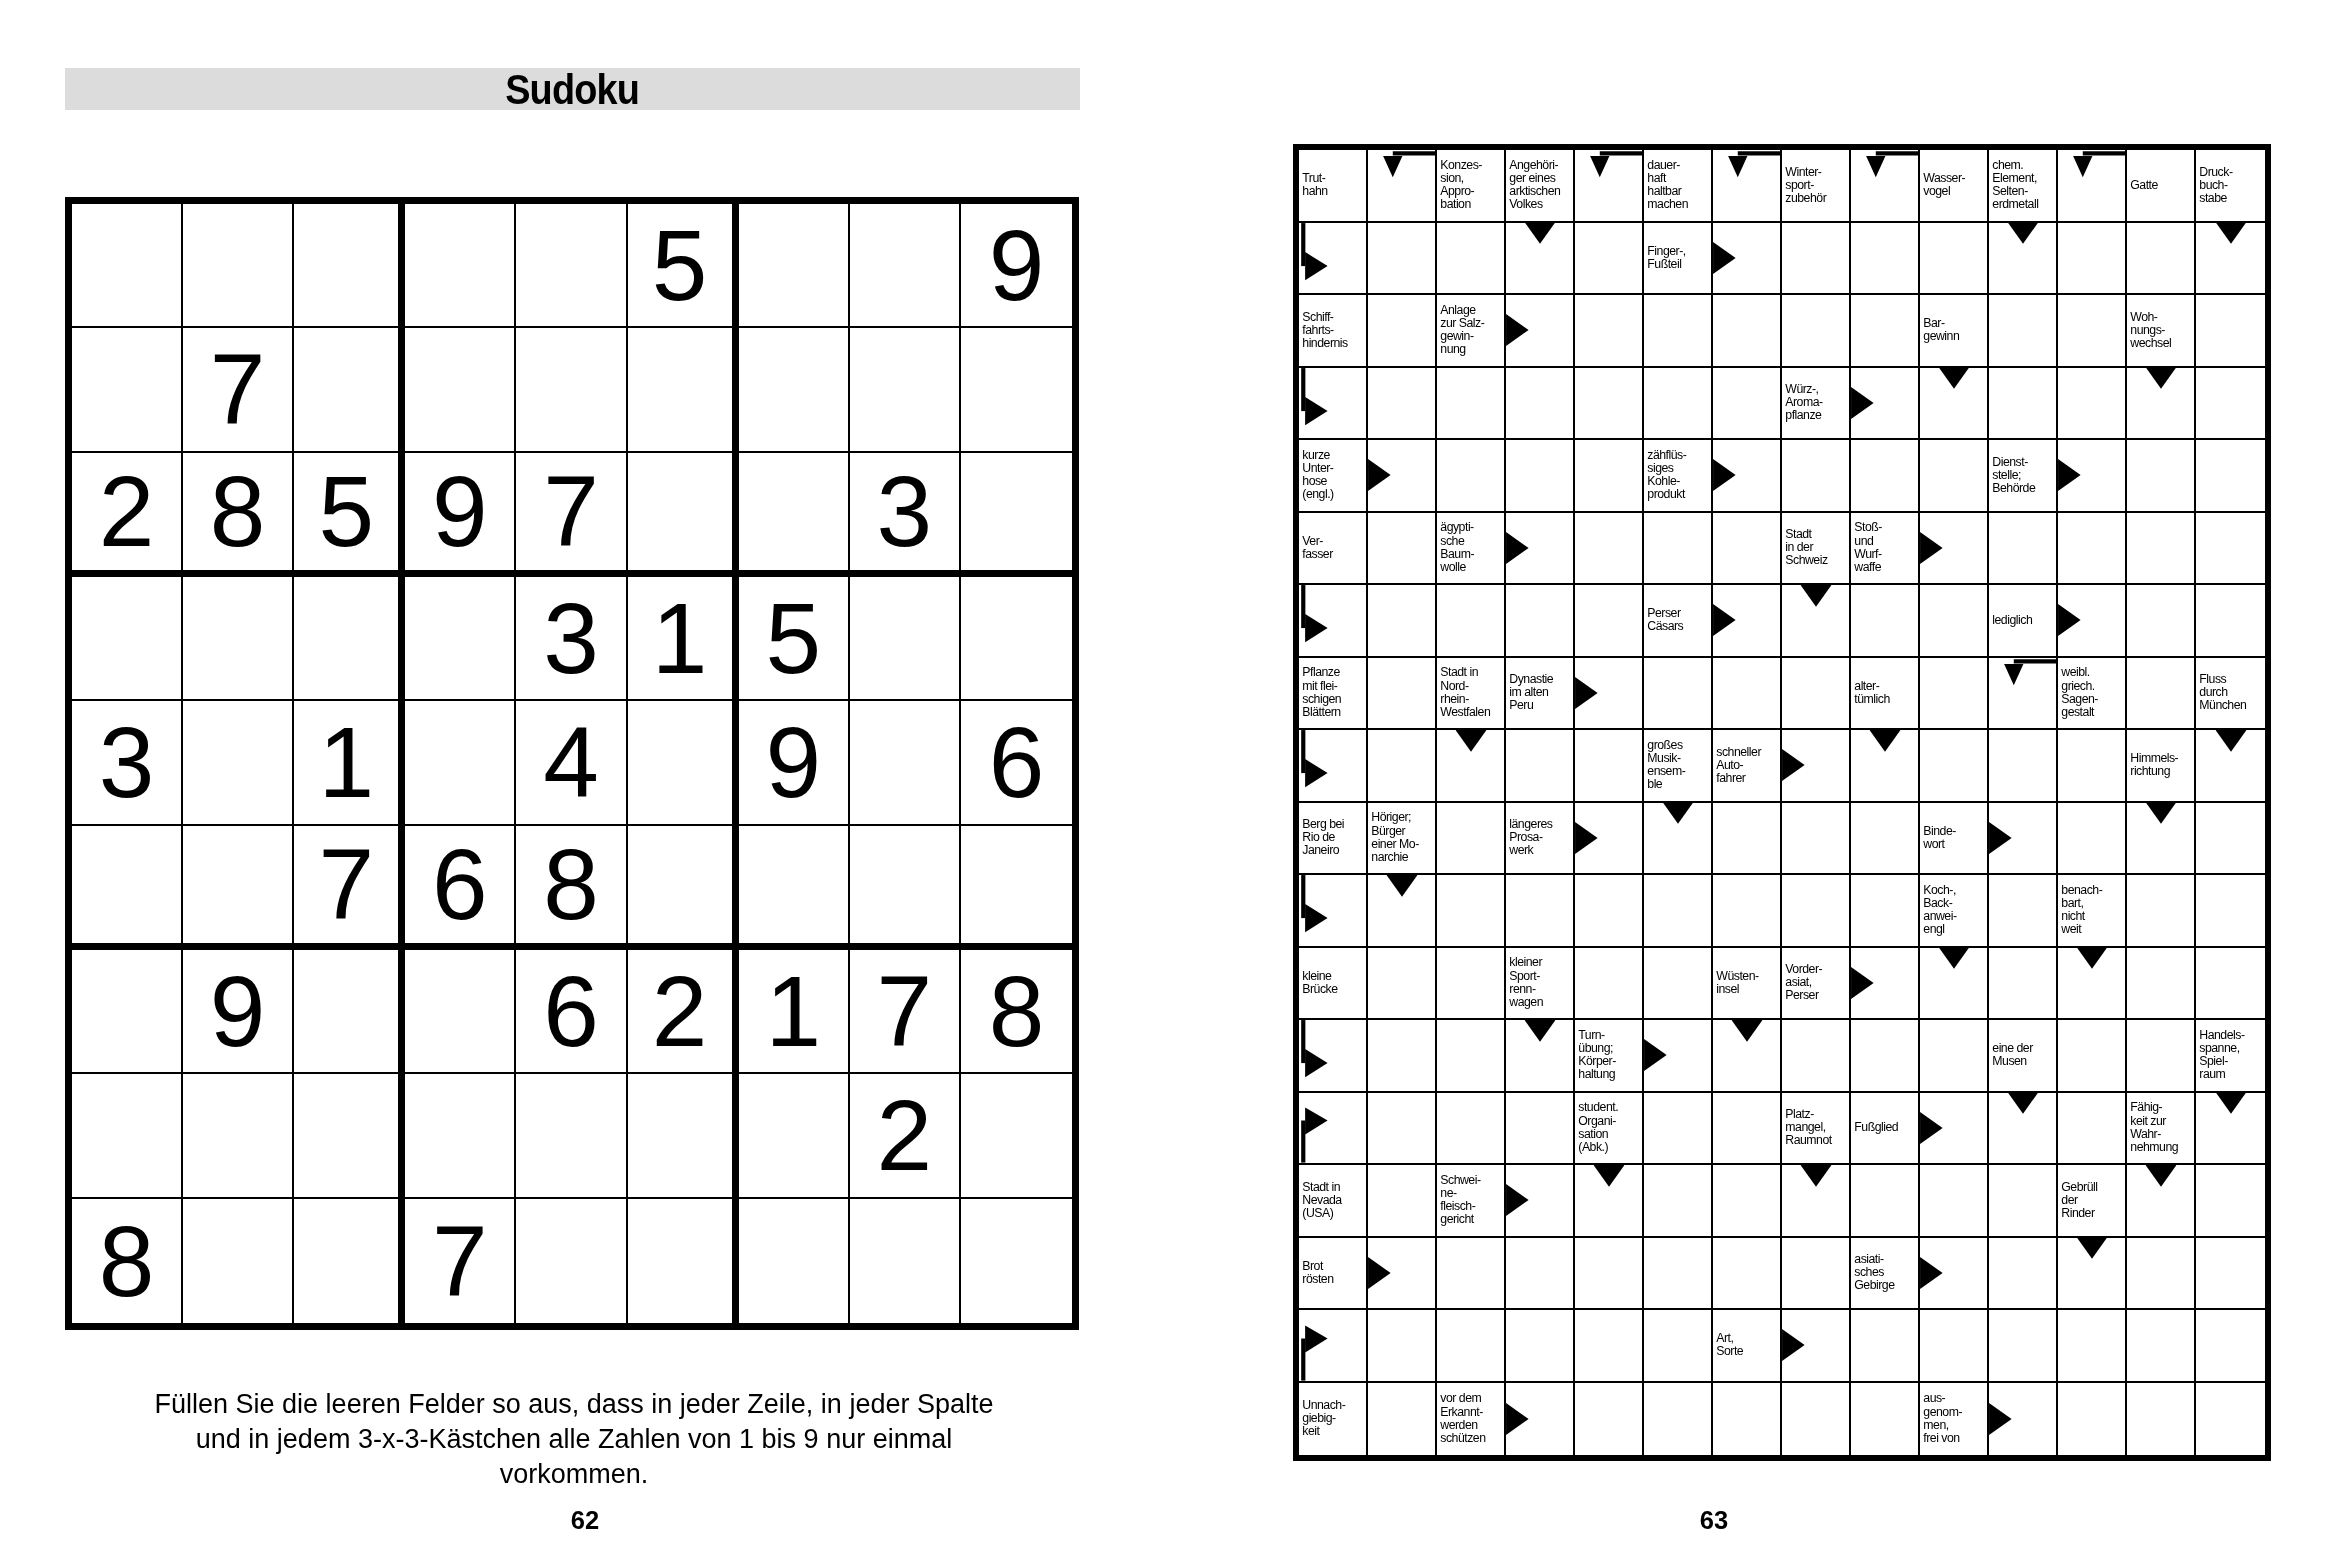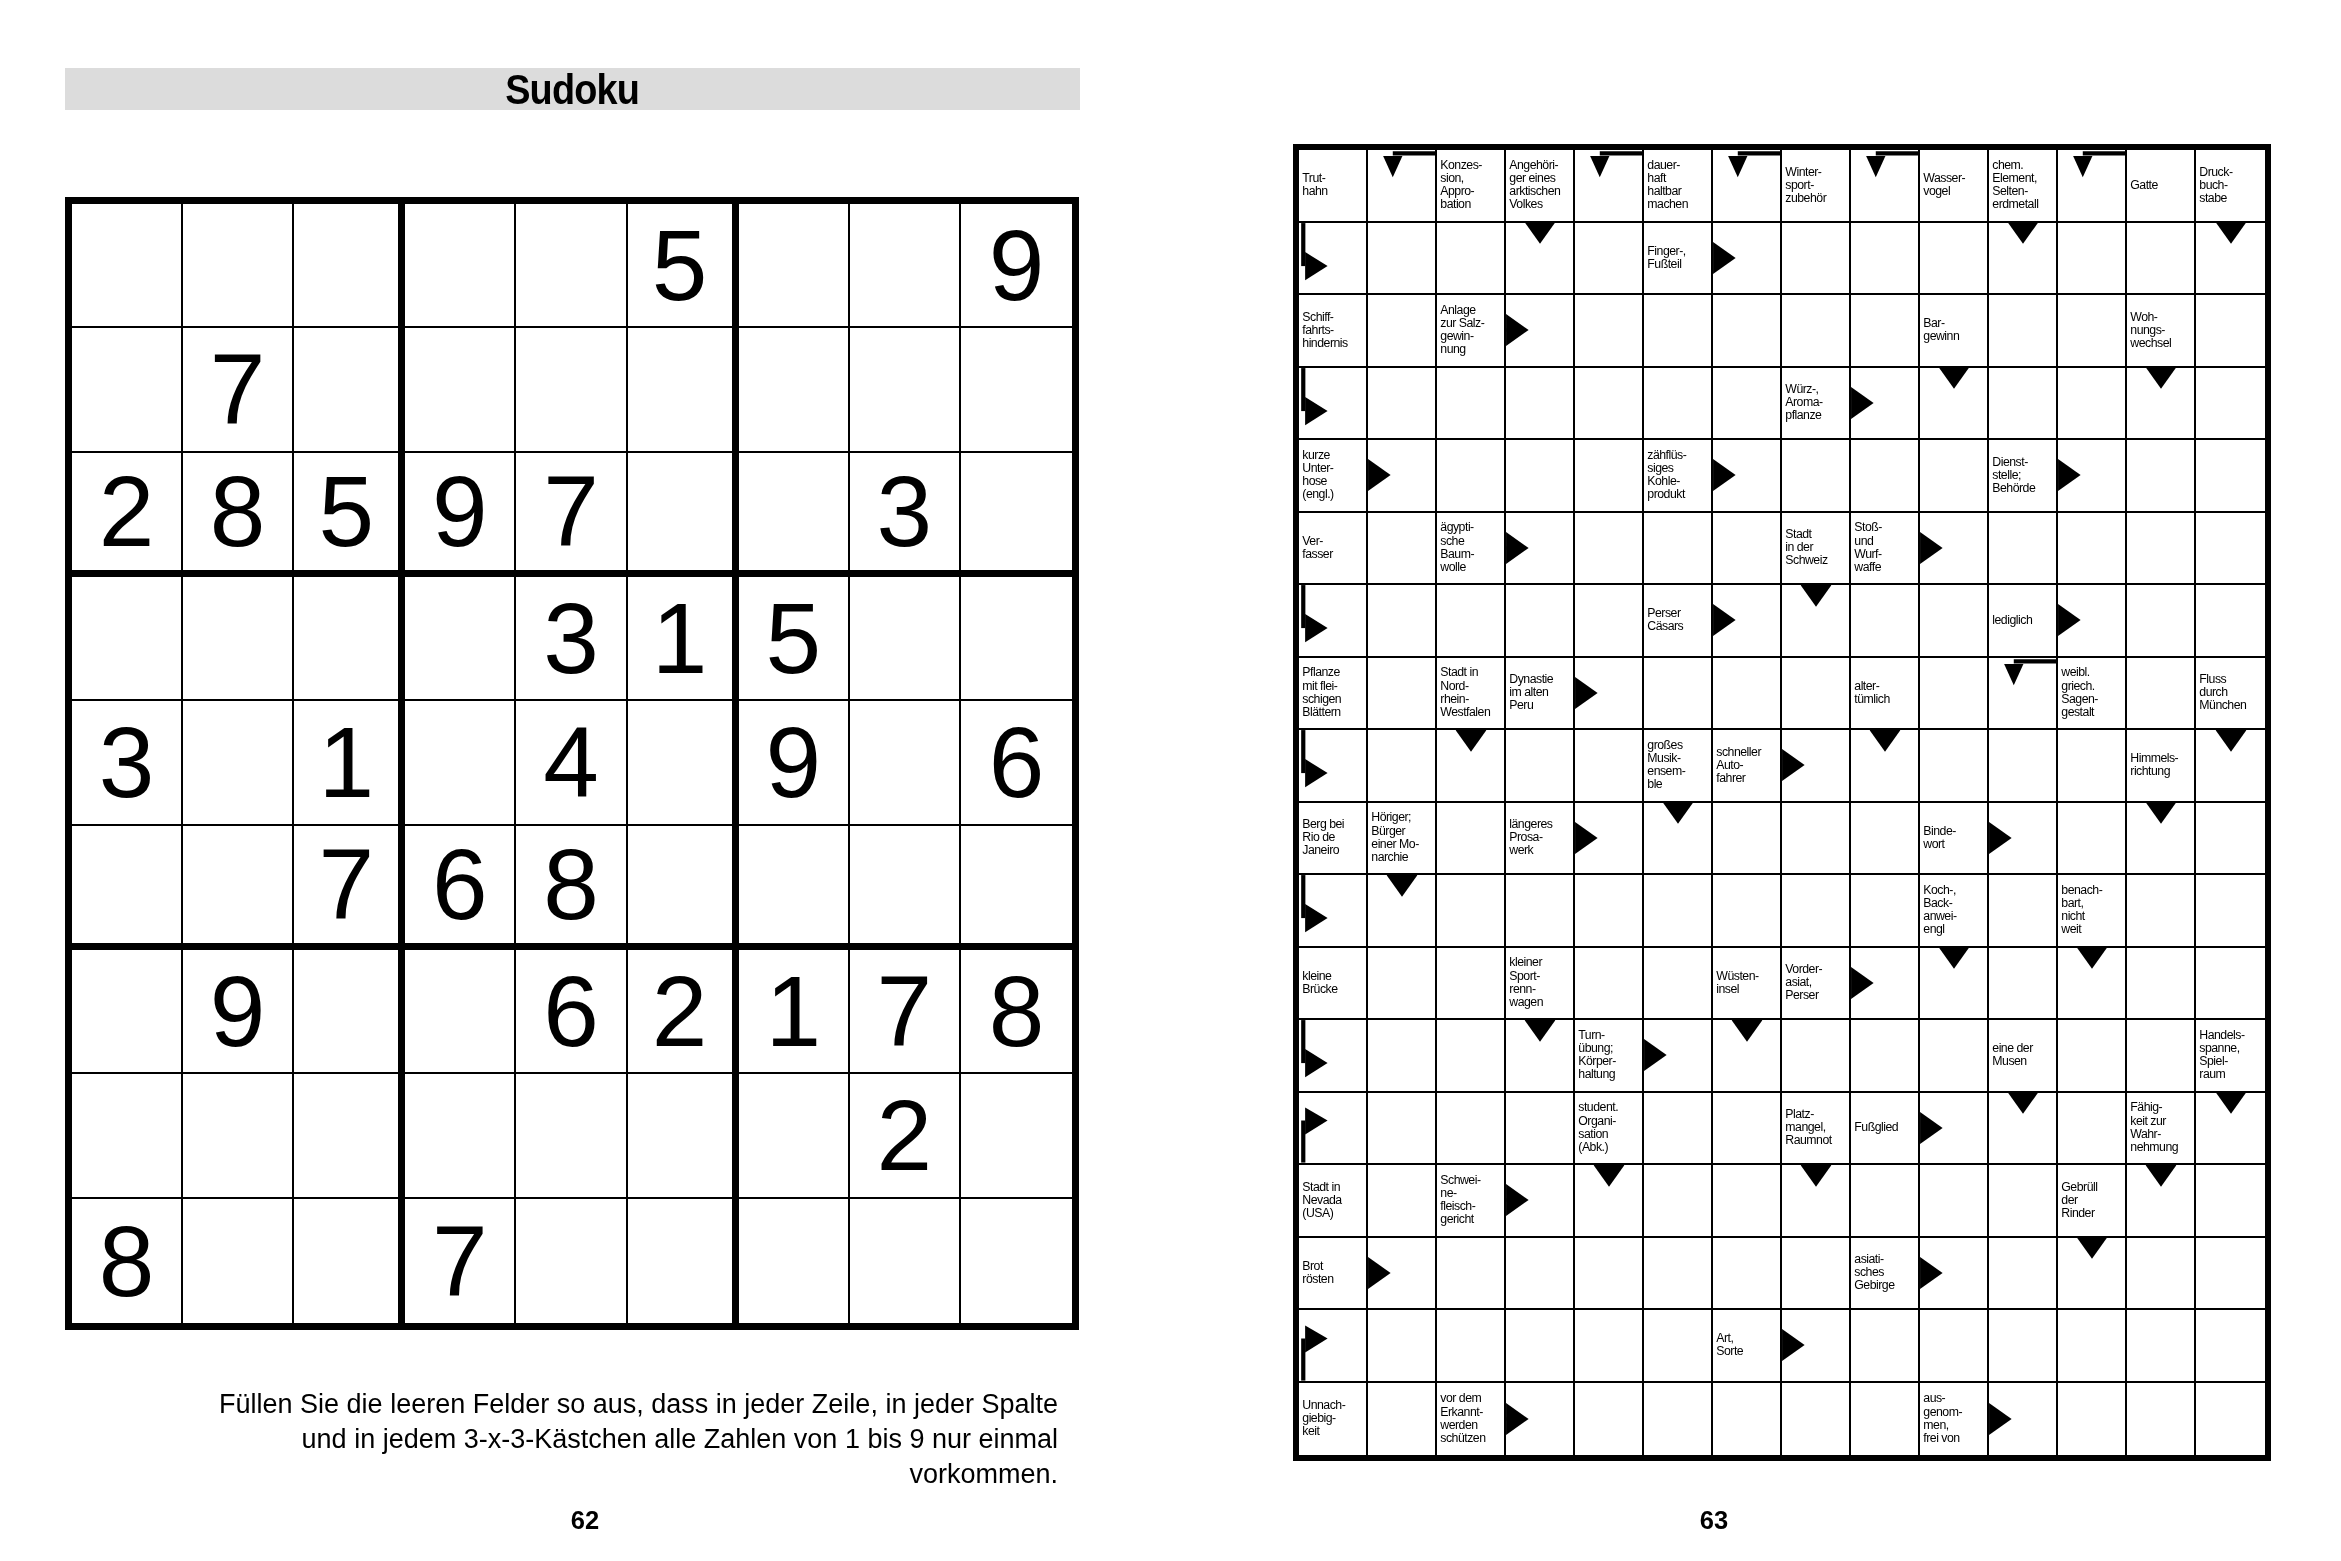"Füllen Sie die leeren Felder" #instructions { text-align: right -> center }
